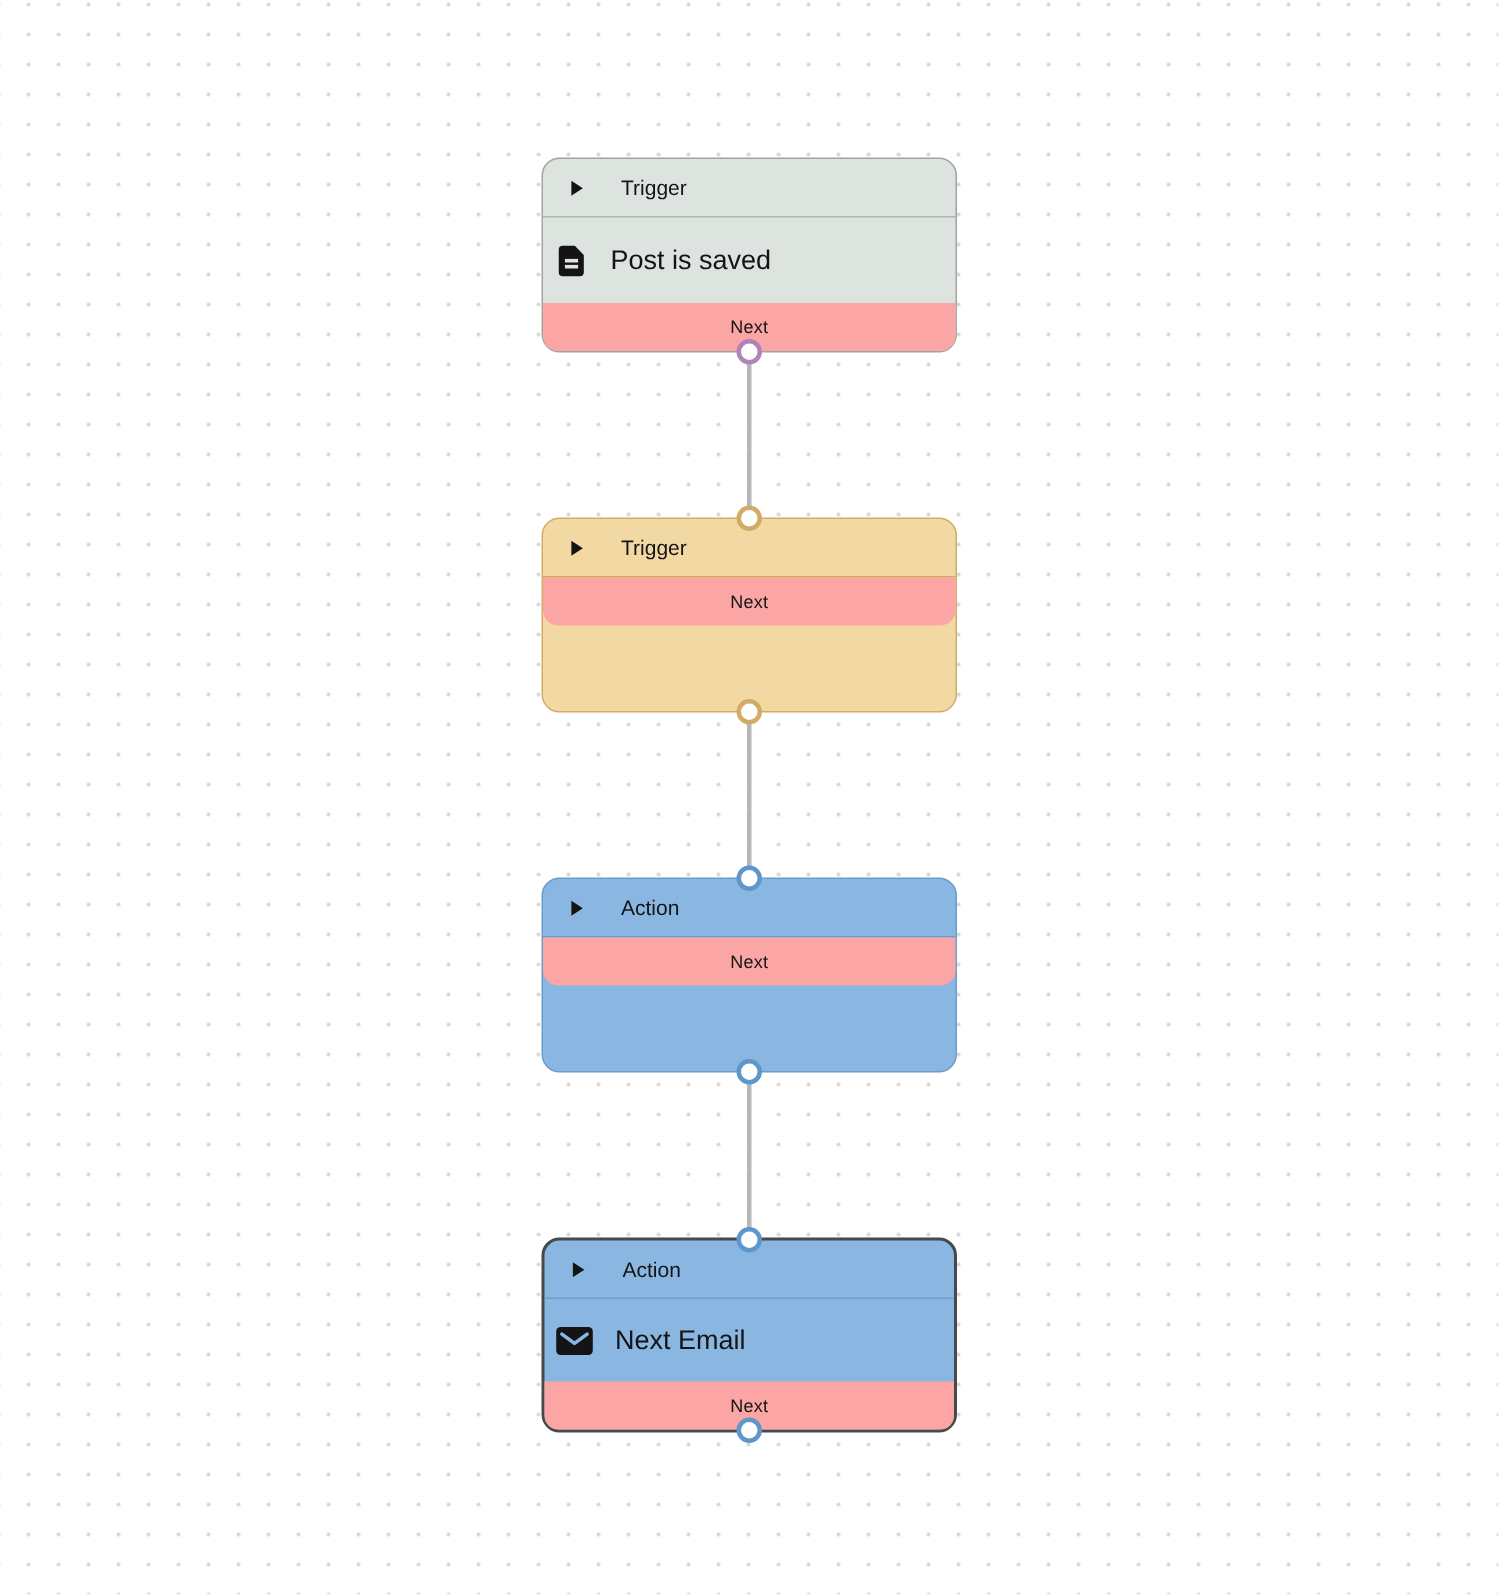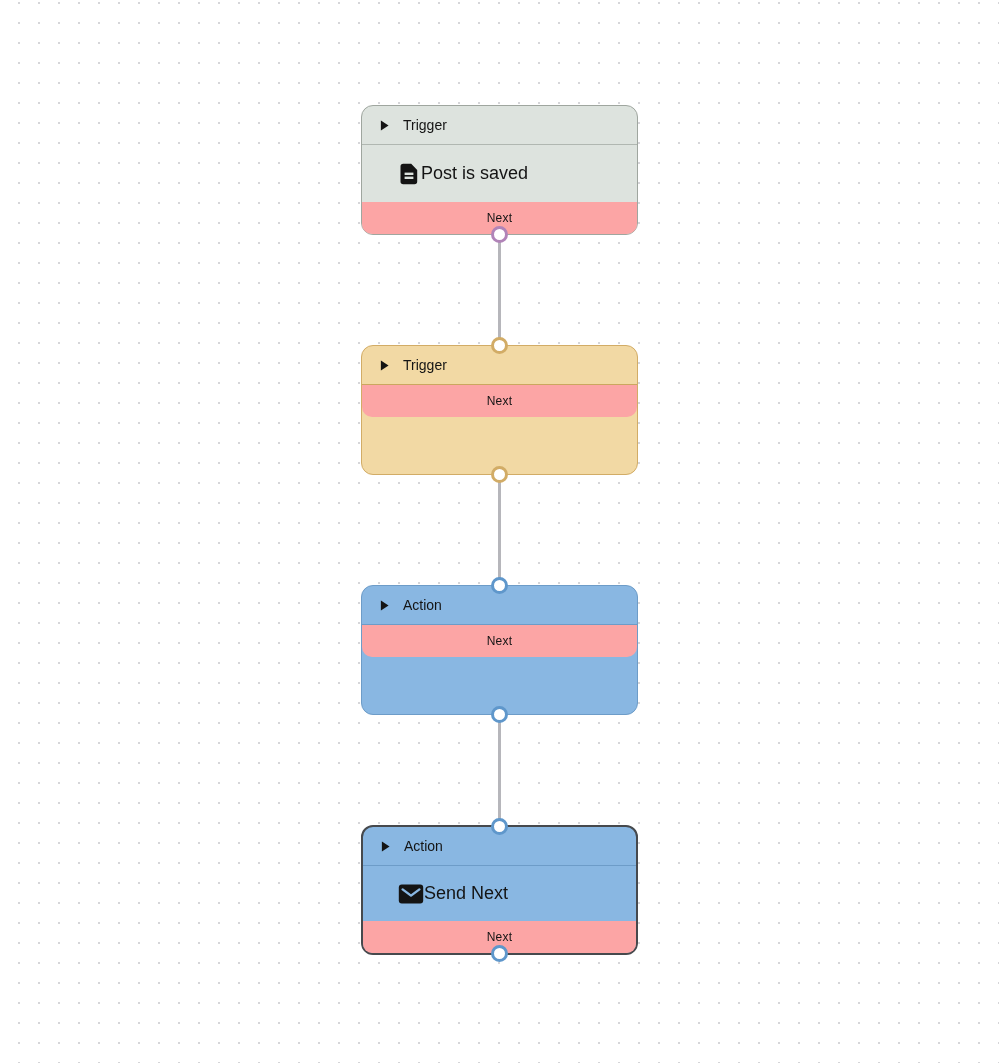"Trigger" .node-header { gap: 14px -> 25px }
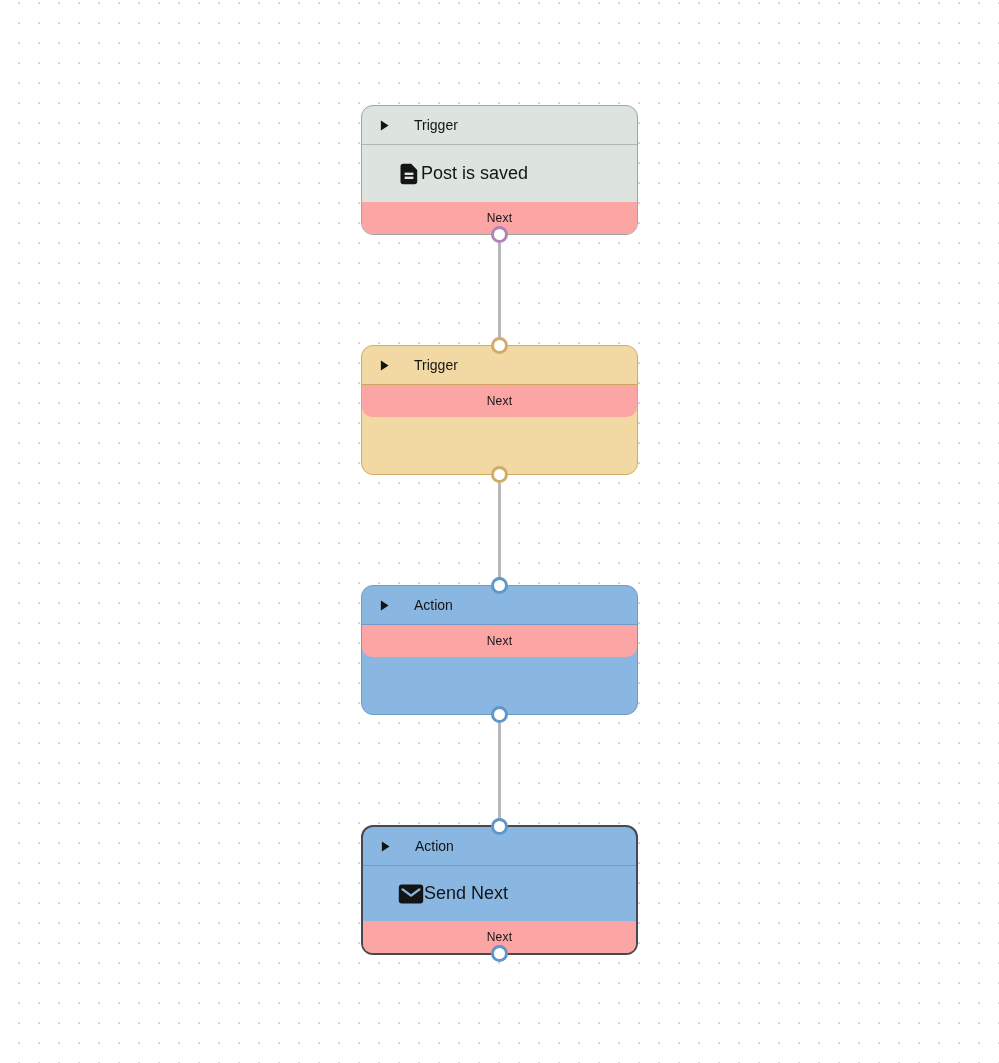"Post is saved" .node-body { gap: none -> 14px; padding: 0 35px -> 0 7px }
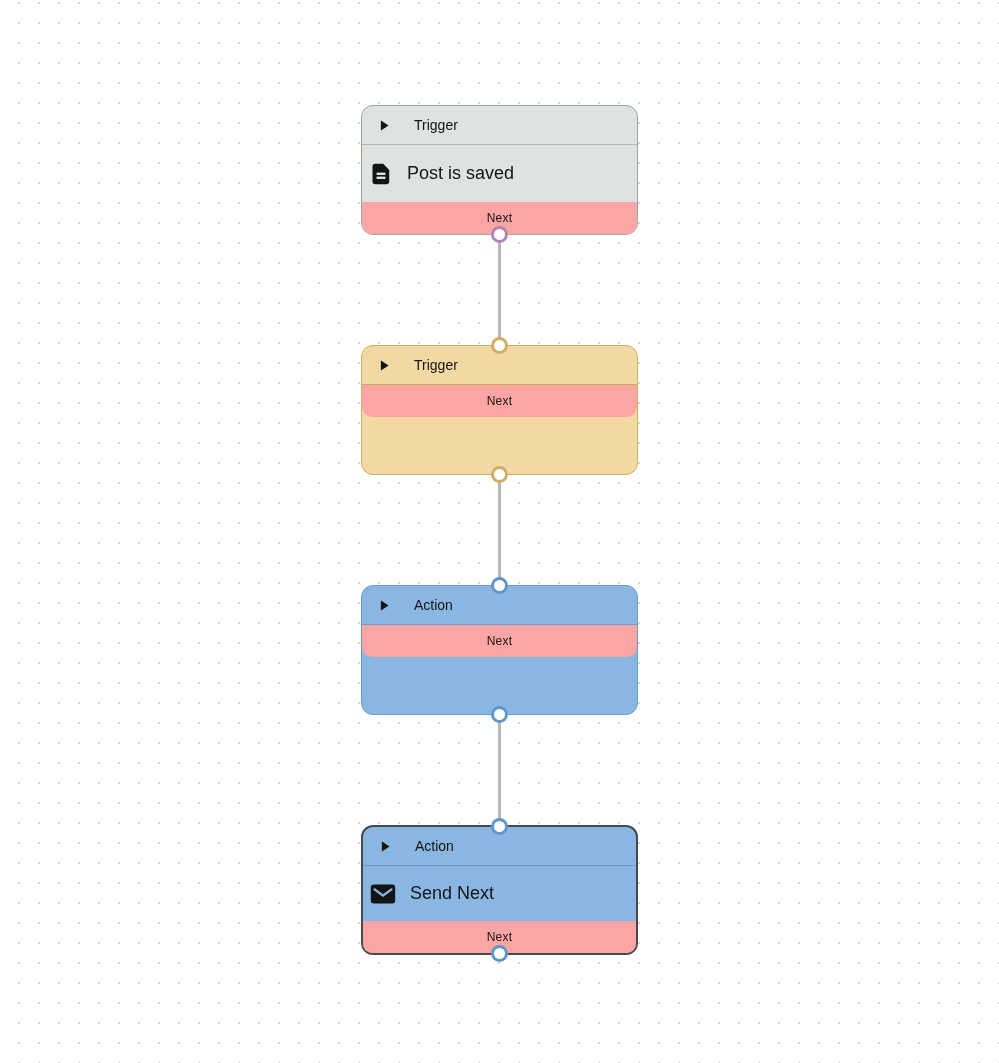"Send Next" span { text: Send Next -> Next Email }
